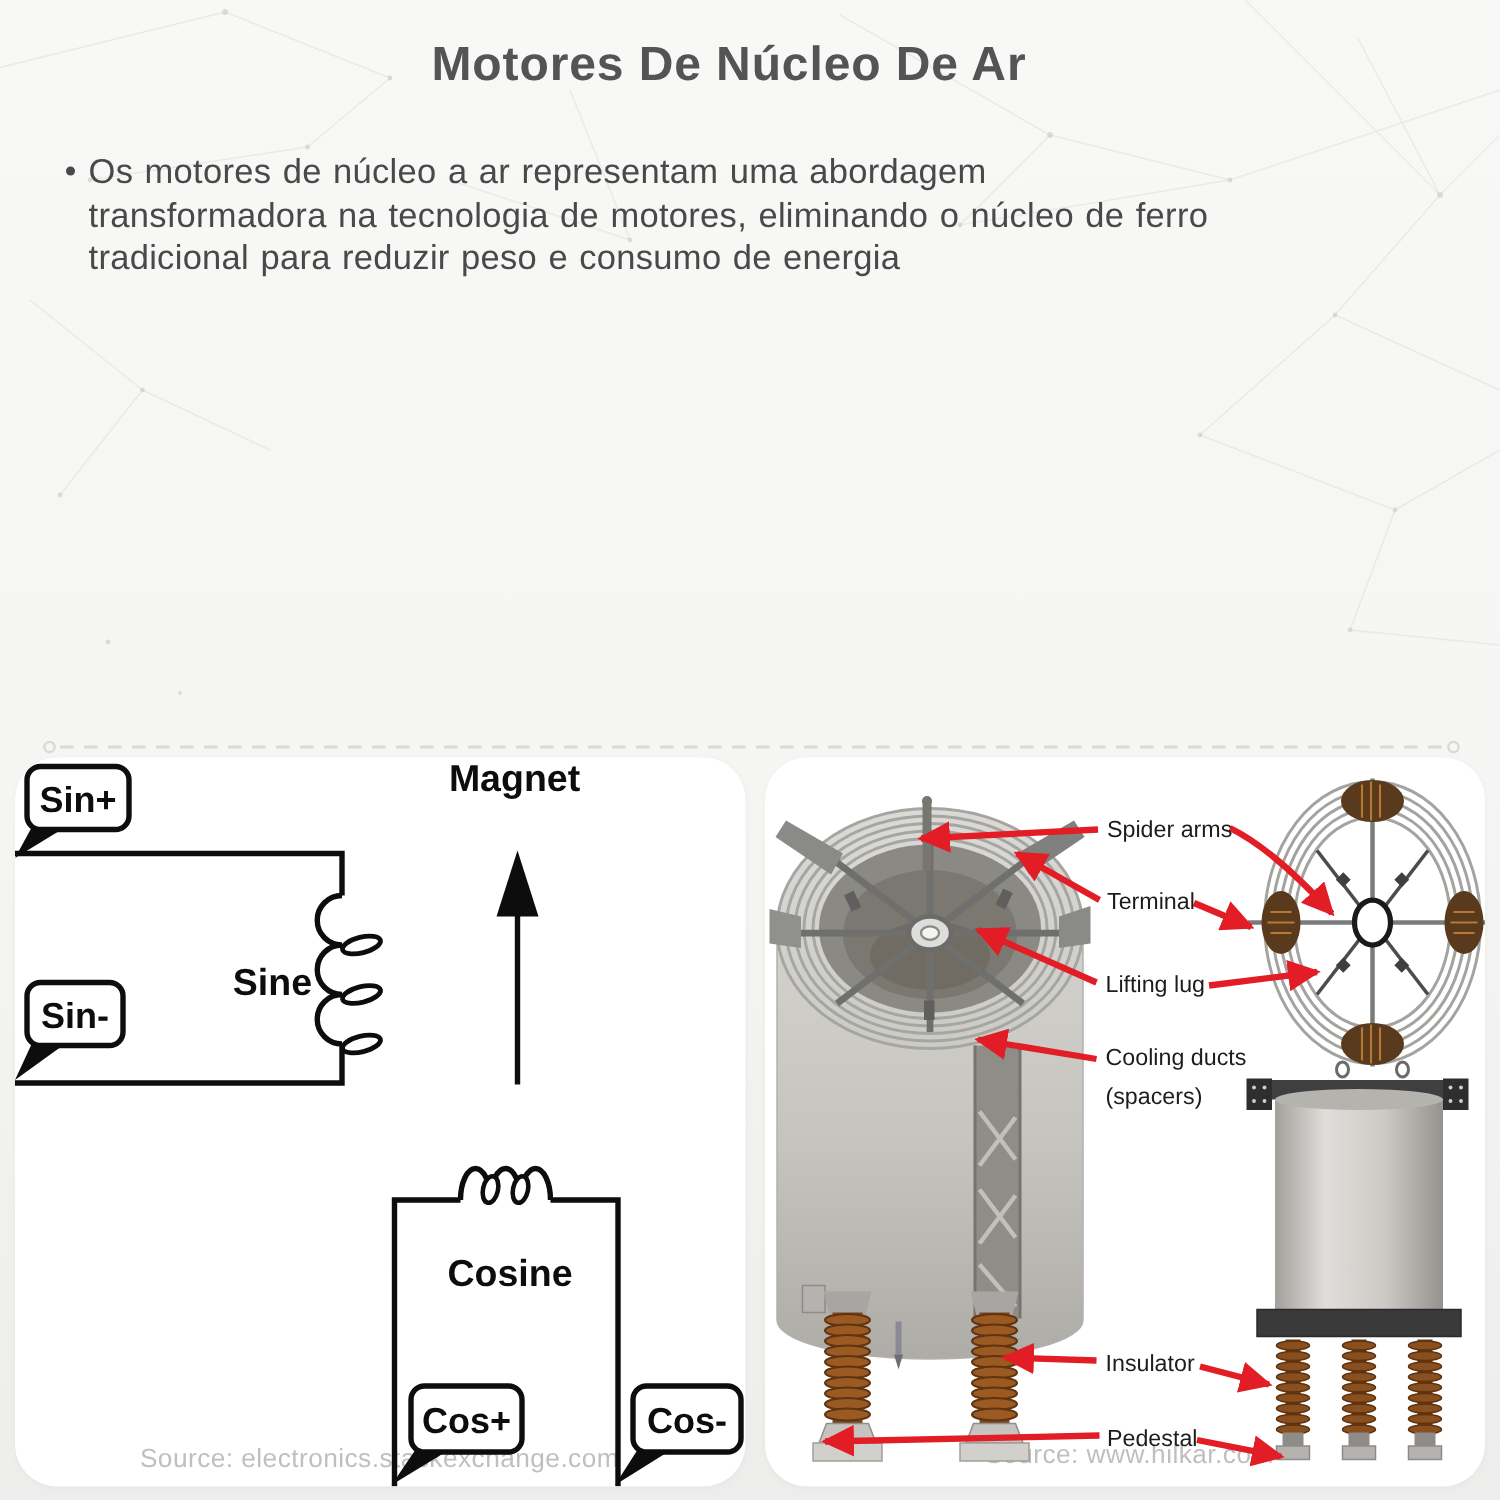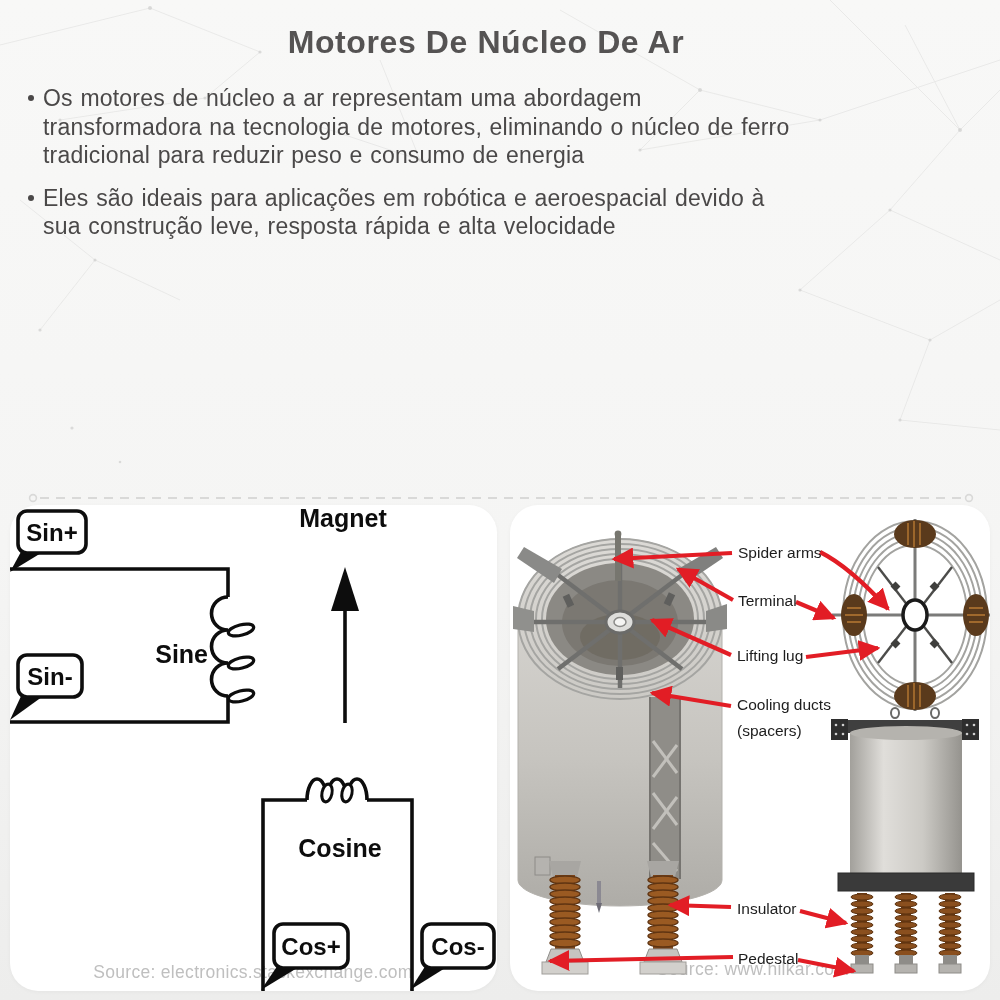"Os motores de núcleo a" .bullet-list { margin: 0 -> 16px }
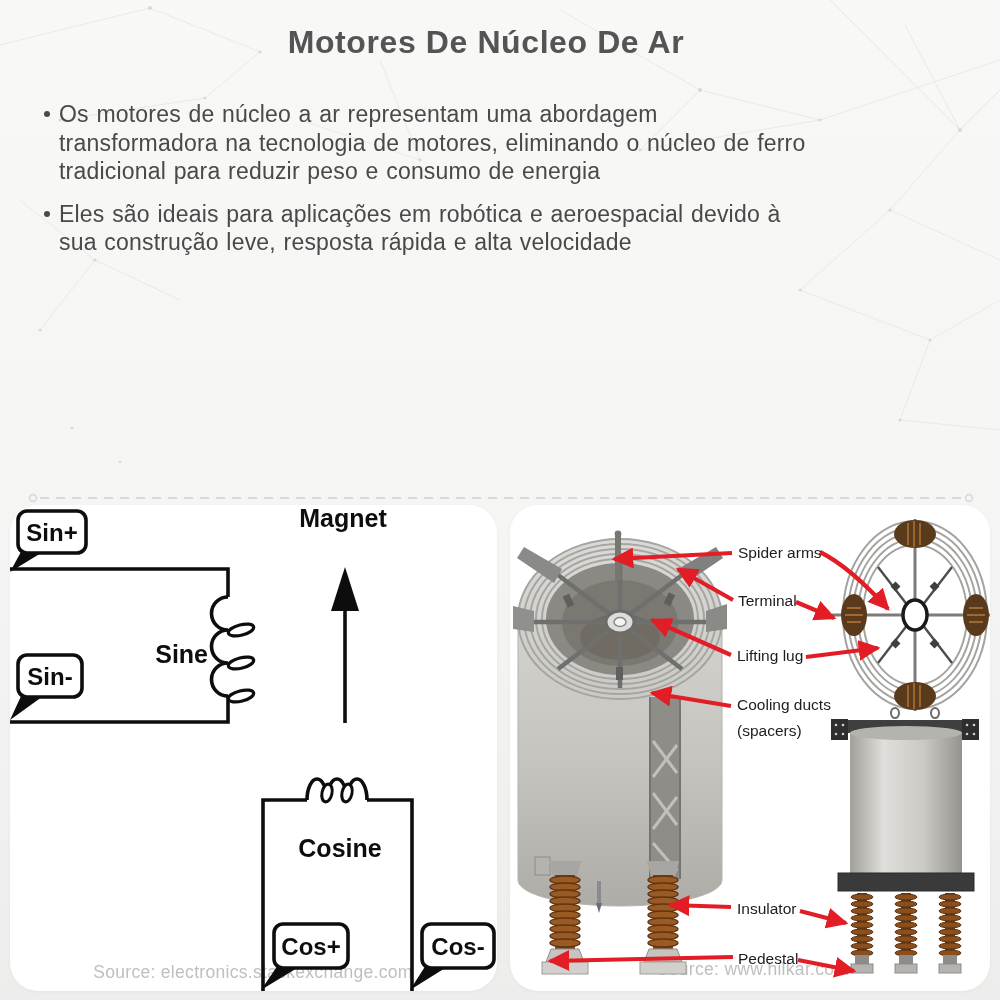"Eles são ideais para aplicações" li { html: <li><span>Eles são ideais para aplicações em robótica e aeroespacial devido à sua construção leve, resposta rápida e alta velocidade</span></li> -> none }
